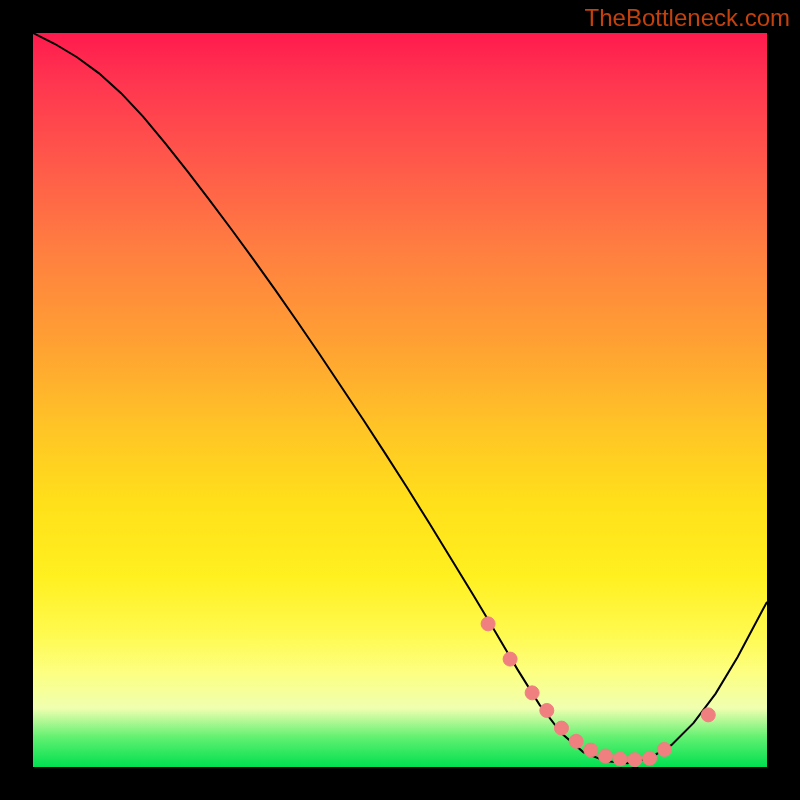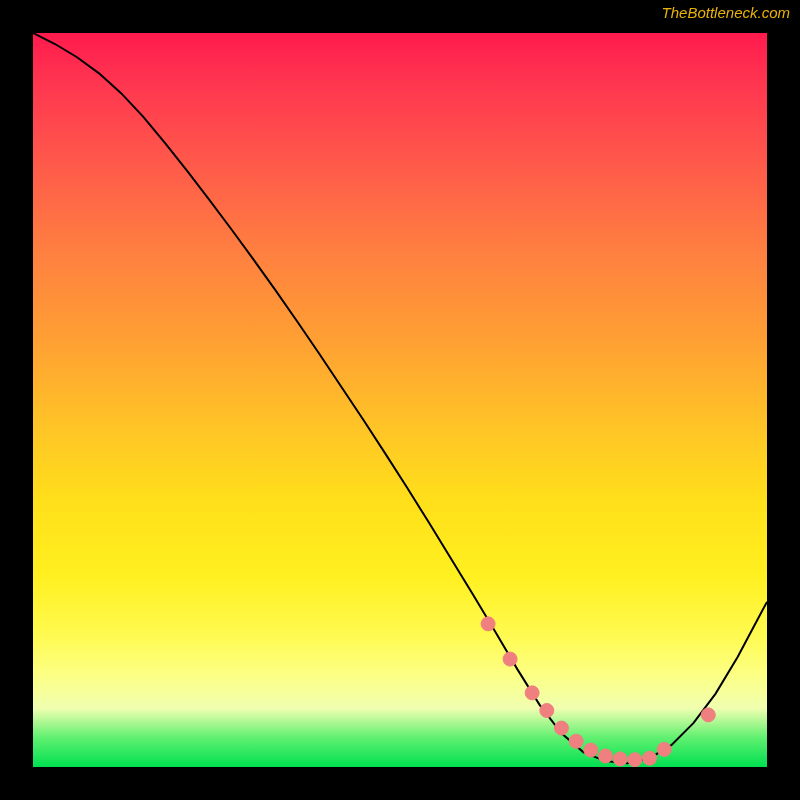"TheBottleneck.com" .watermark { color: #eab308 -> #c2410c; font-size: 15px -> 24px; font-style: italic -> none }
